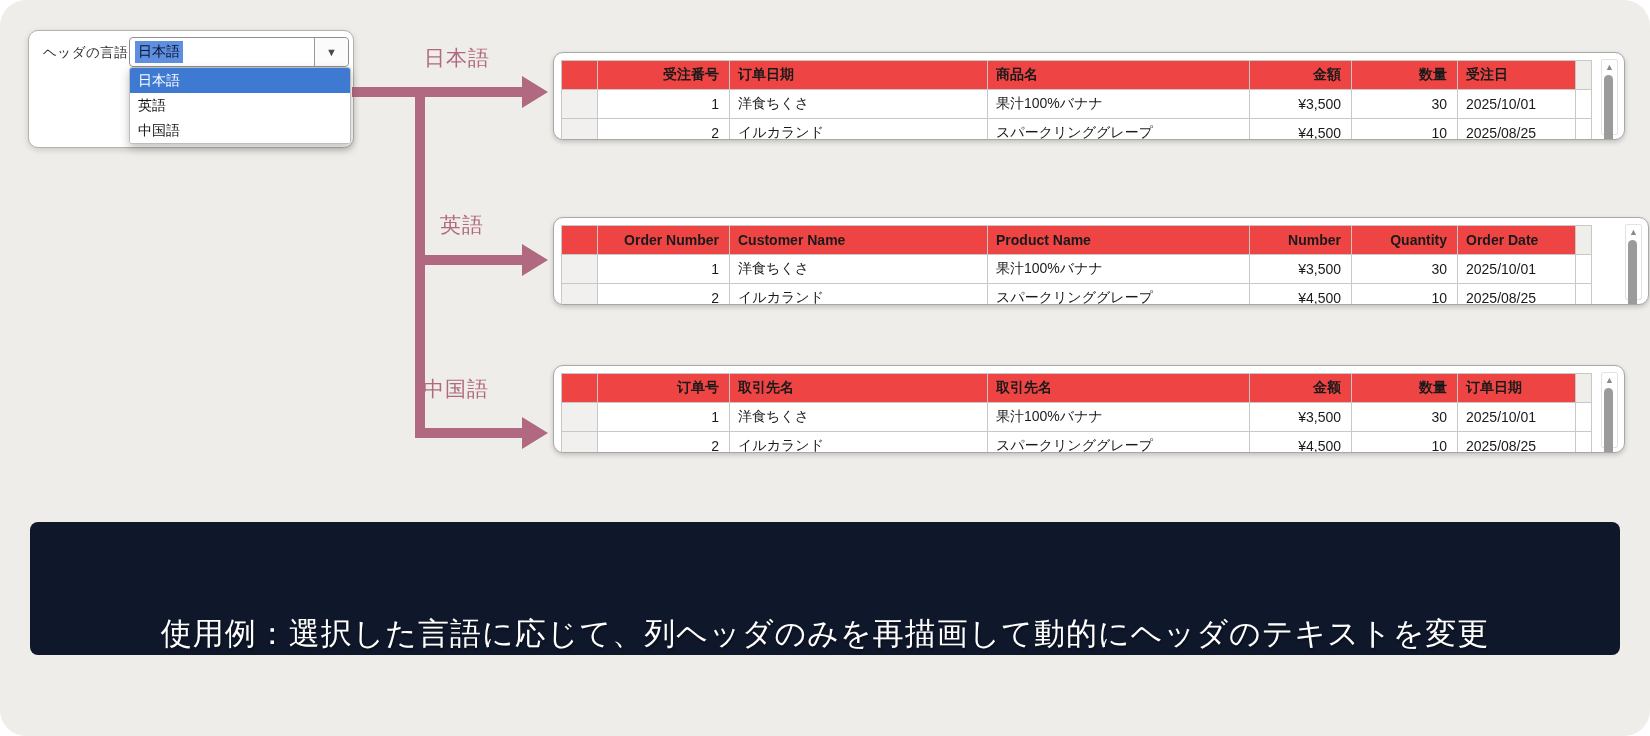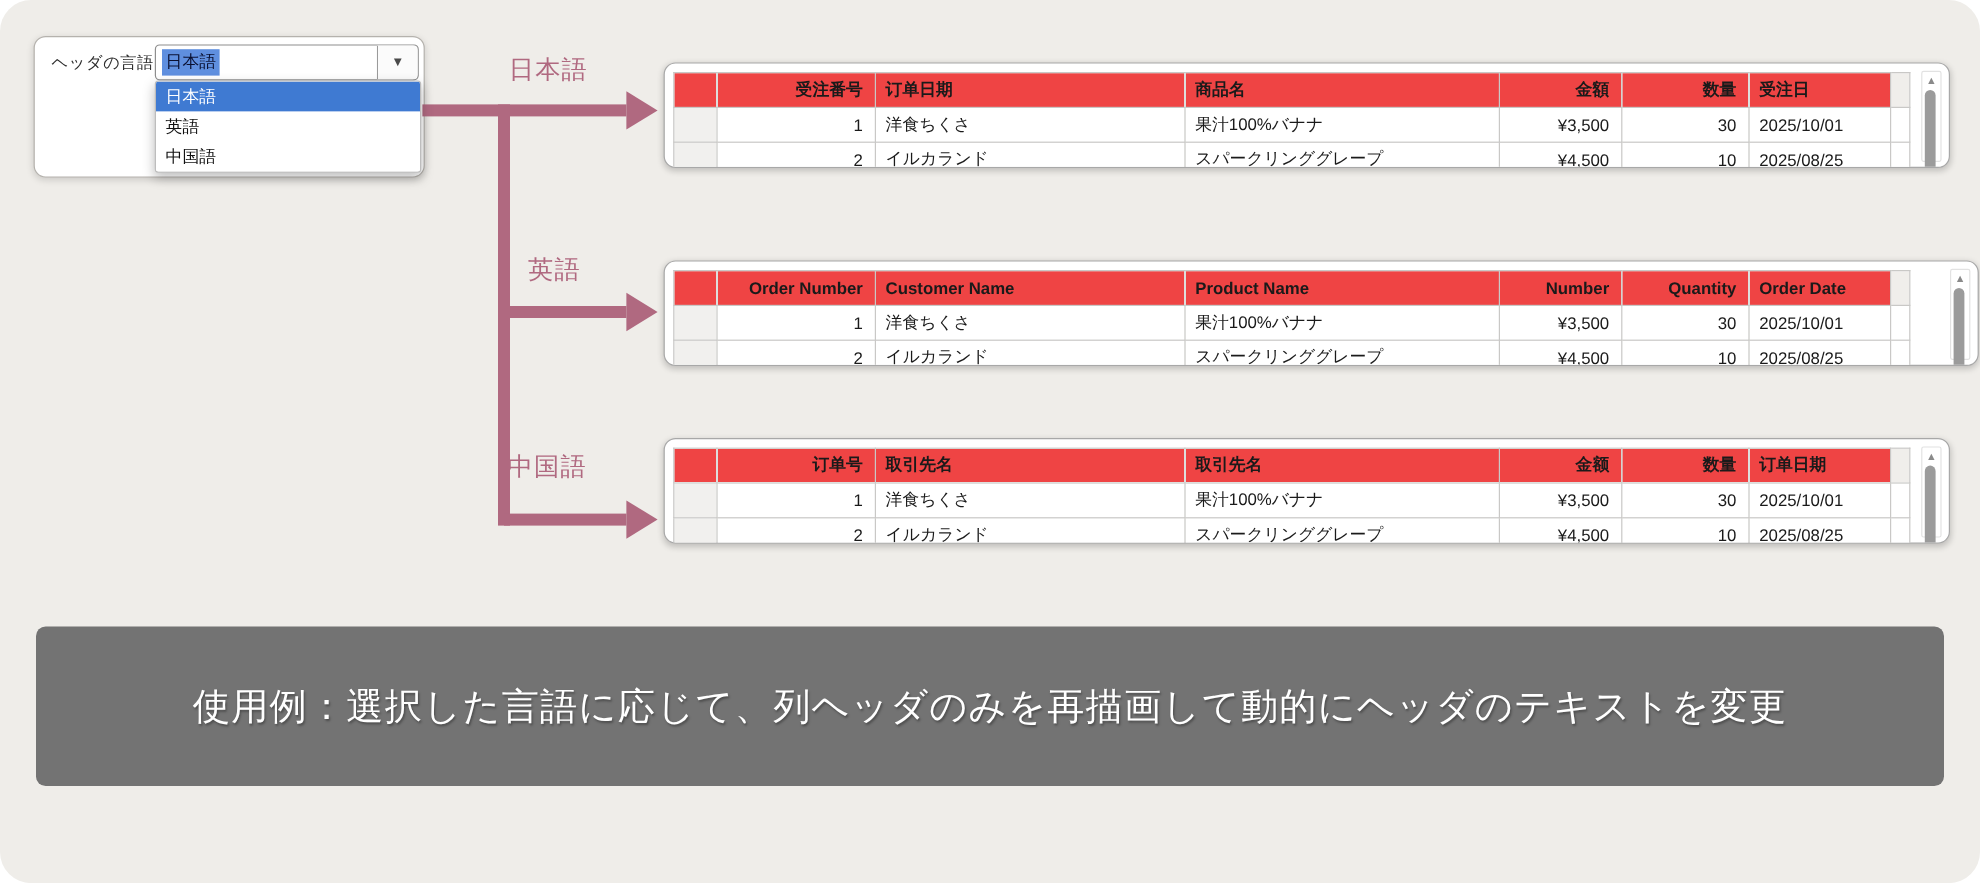"使用例：選択した言語に応じて、列ヘッダのみを再描画して動的にヘッダのテキストを変" .caption { align-items: center -> flex-end; background: #737373 -> #0f172a }
